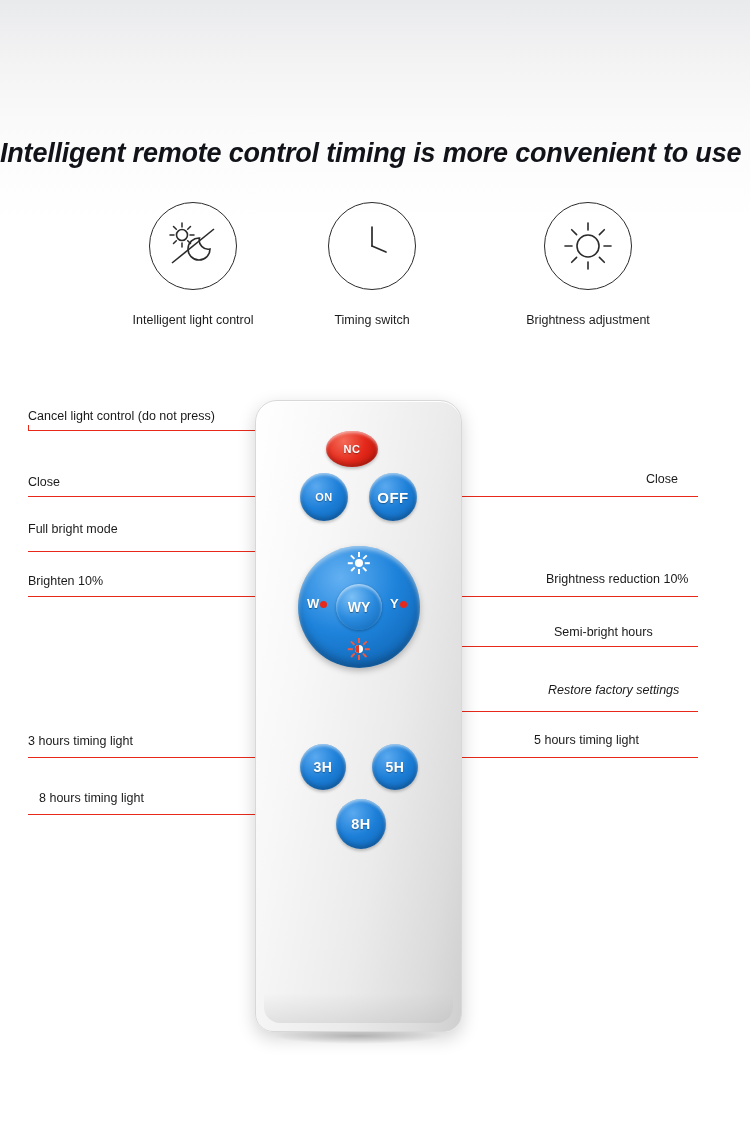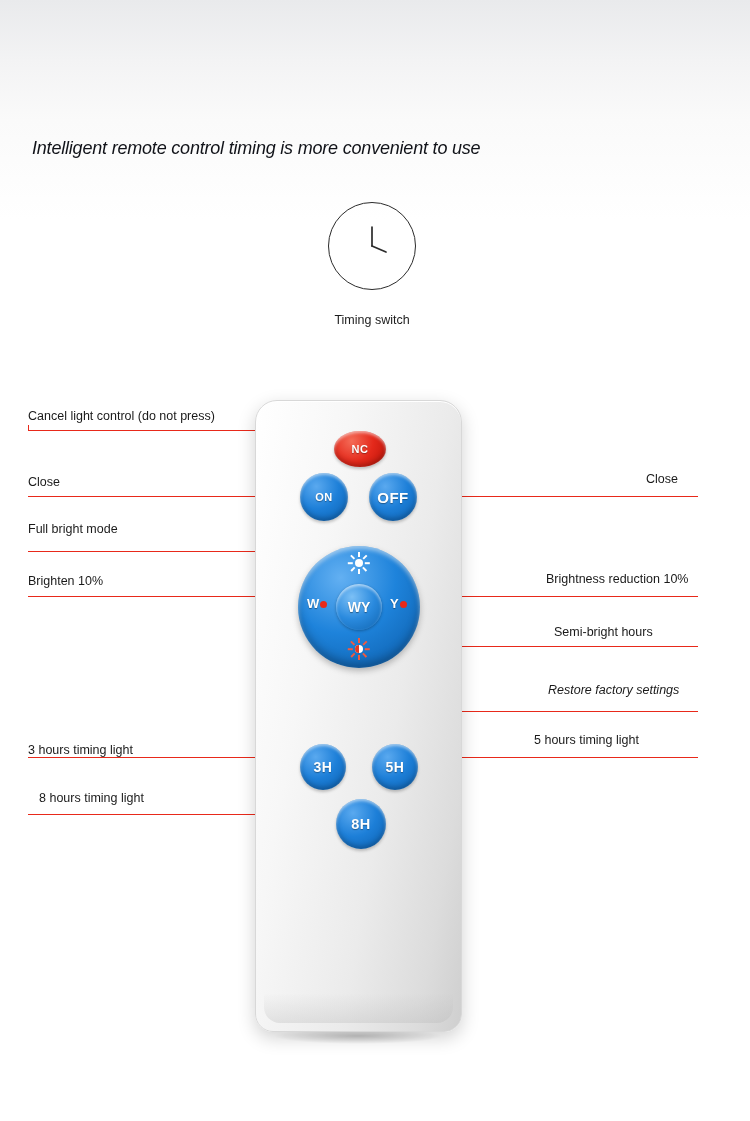"Intelligent remote control timing is" .headline { font-size: 18px -> 27px; font-weight: normal -> bold; left: 32px -> 0 }
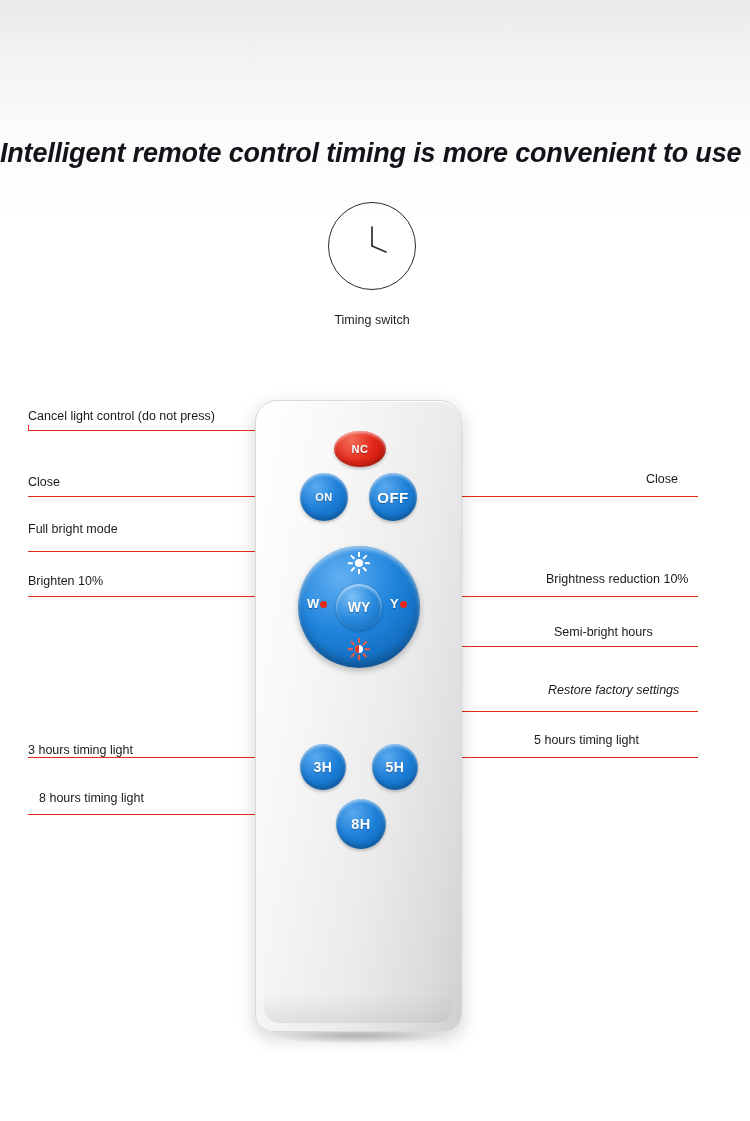"Intelligent light control" div.feature { html: none -> <div> <div> <svg> <line></line> <circle></circle> <g> <line></line> <line></line> <line></line> <line></line> <line></line> <line></line> <line></line> <line></line> </g> <path></path> </svg> </div> <div>Intelligent light control</div> </div> }
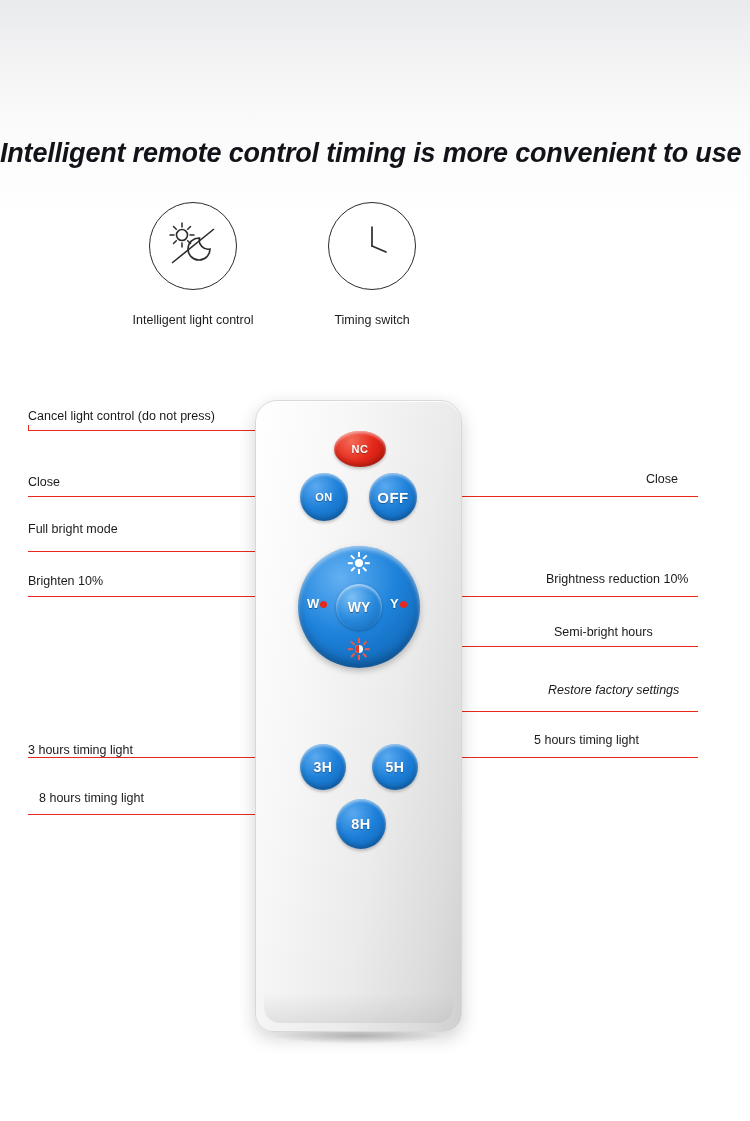"Brightness adjustment" div.feature { html: none -> <div> <div> <svg> <circle></circle> <g> <line></line> <line></line> <line></line> <line></line> <line></line> <line></line> <line></line> <line></line> </g> </svg> </div> <div>Brightness adjustment</div> </div> }
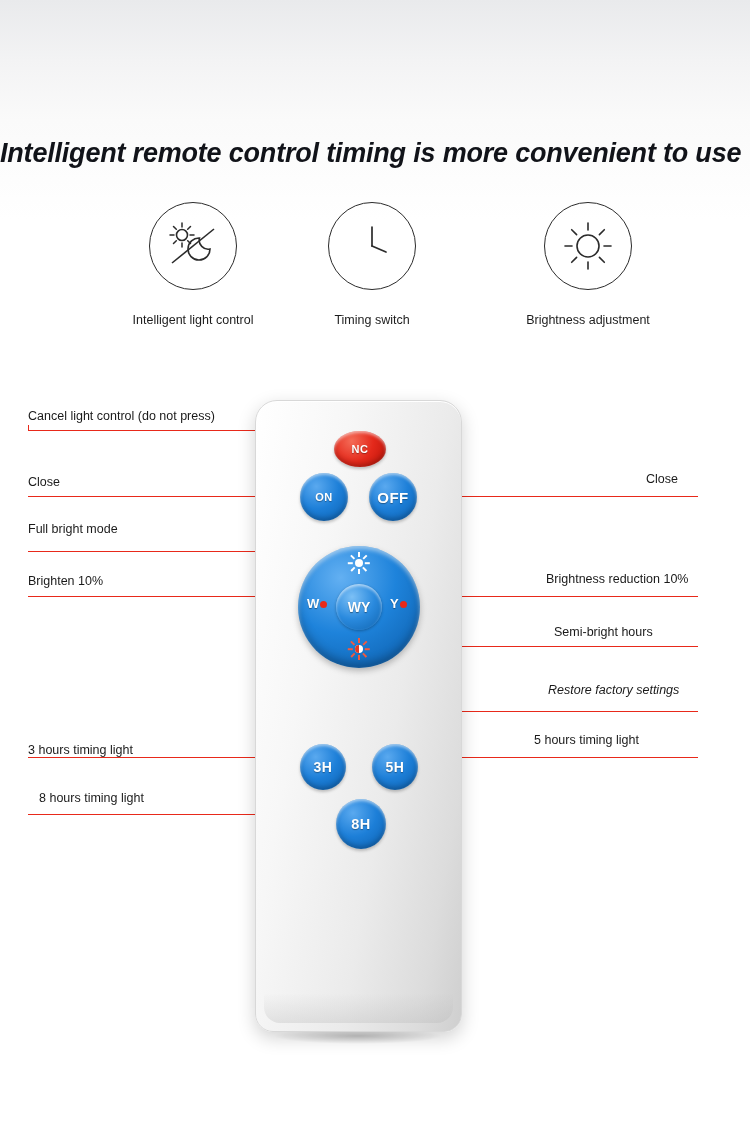"NC" #btn-nc { left: 78px -> 70px }
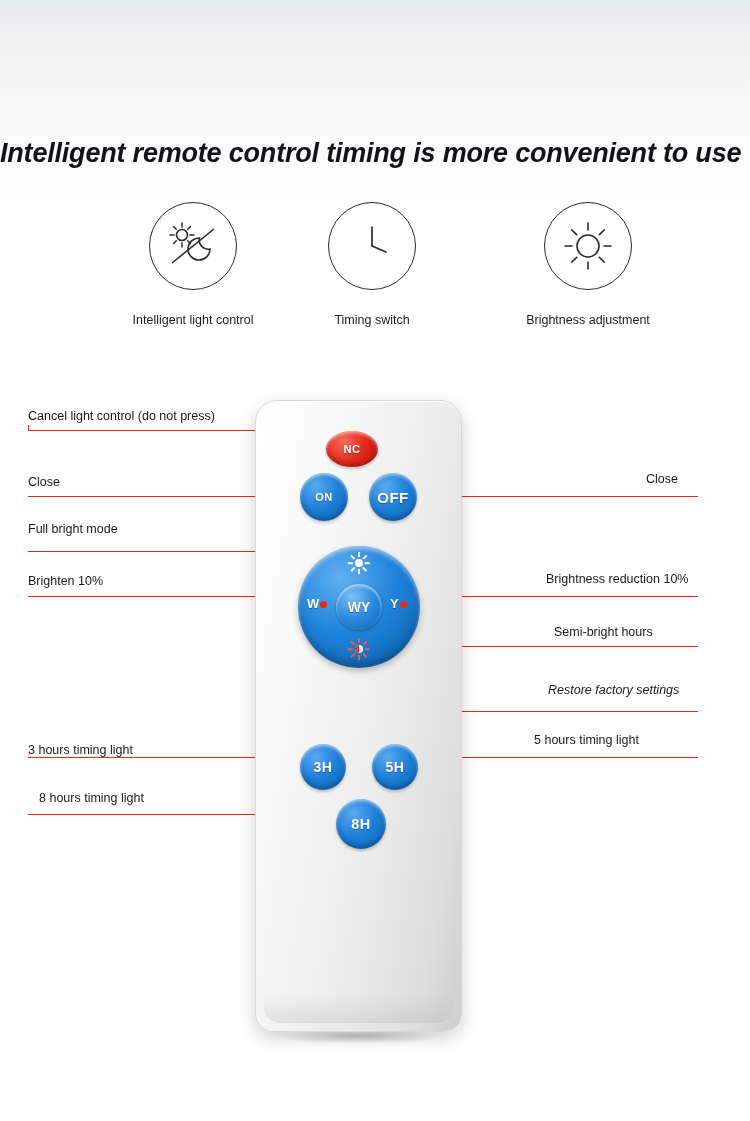"3 hours timing light" div.callout-label { margin-top: 9px -> none }
